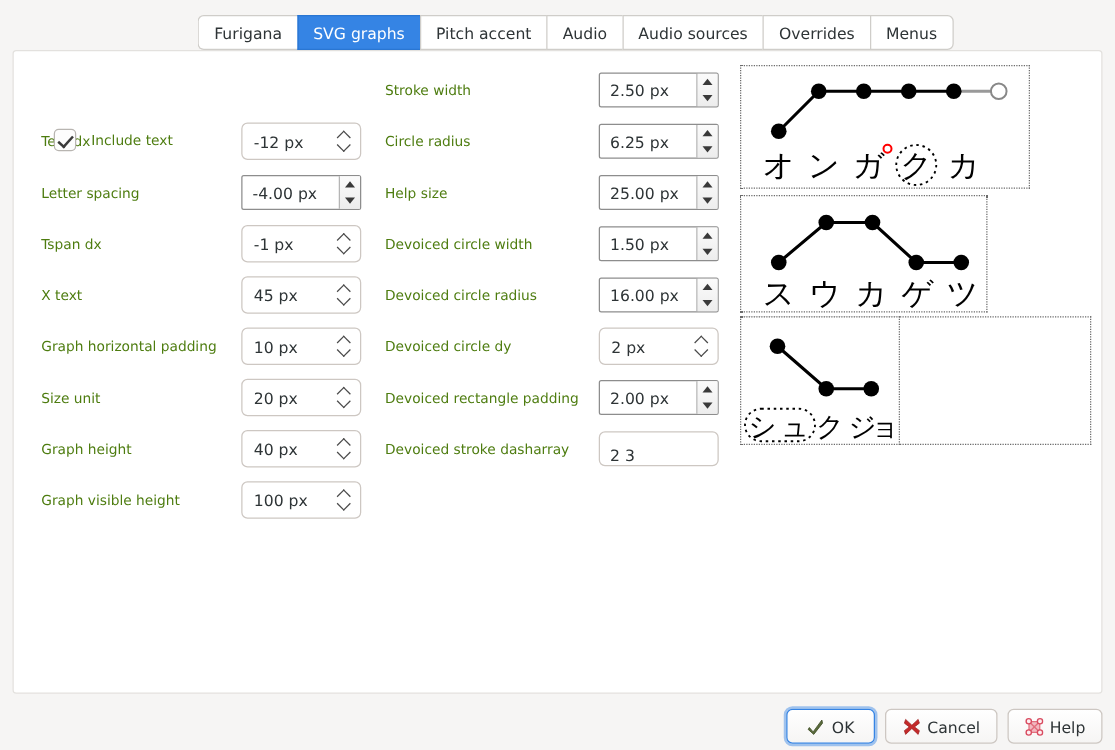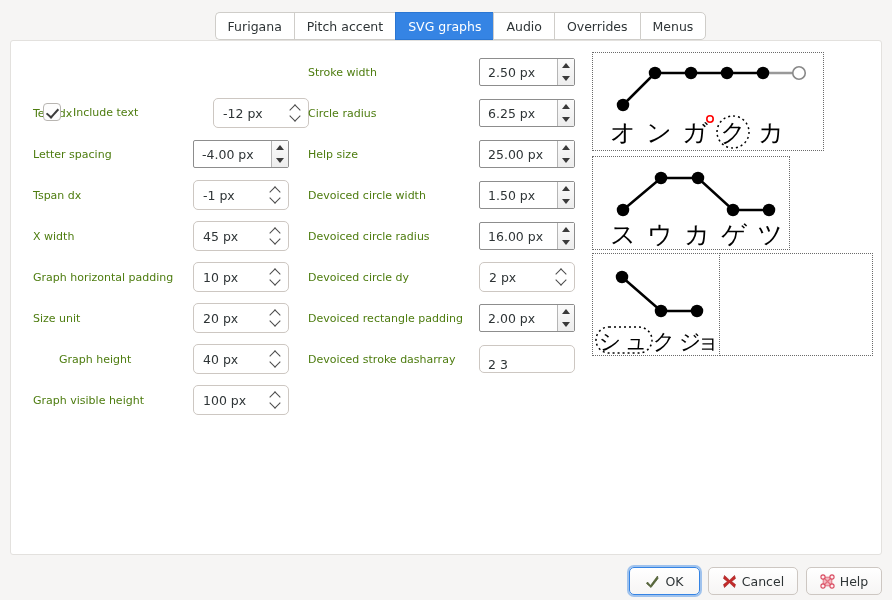"Pitch accent" div.tab { order: before "SVG graphs" -> after "SVG graphs" }
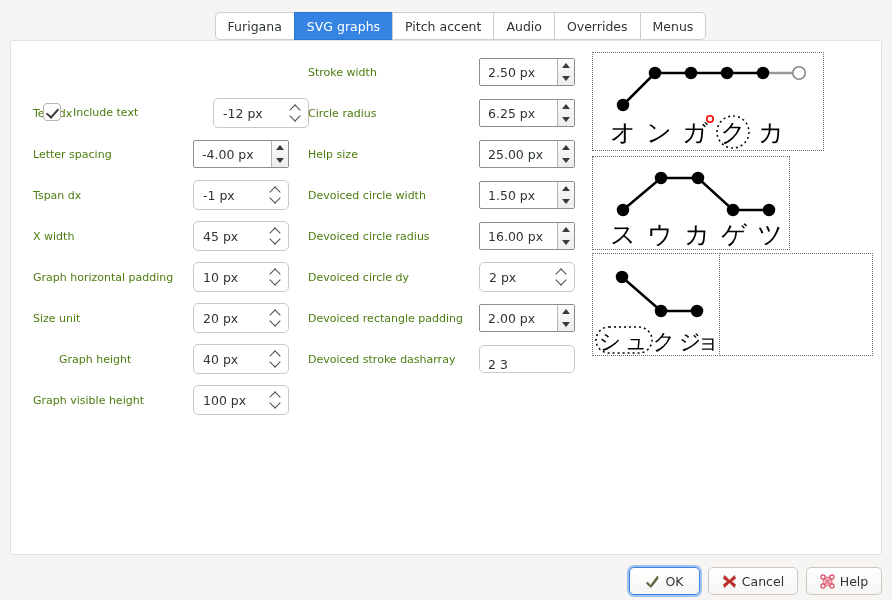"Audio sources" div.tab { html: none -> <div> <span>Audio sources</span> </div> }
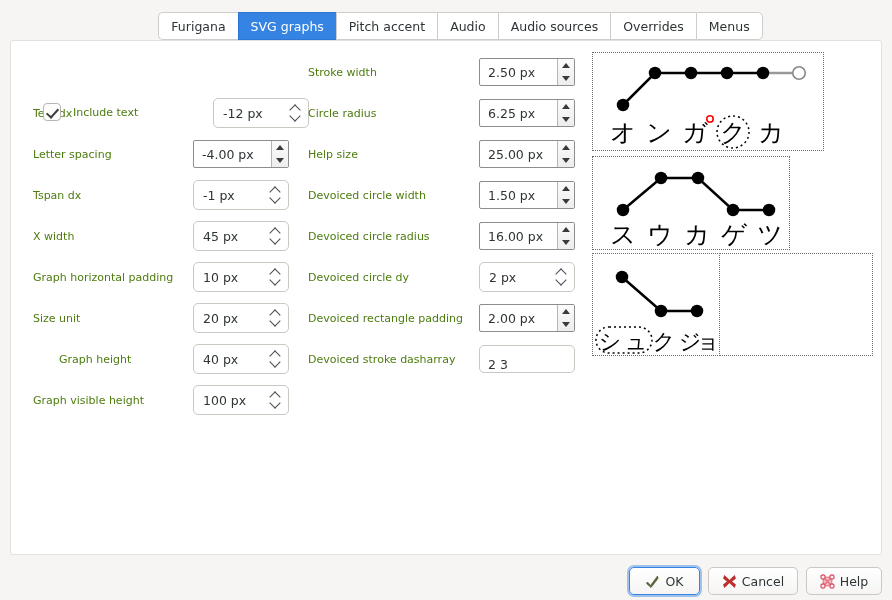"-12 px" div { margin-left: 20px -> none }
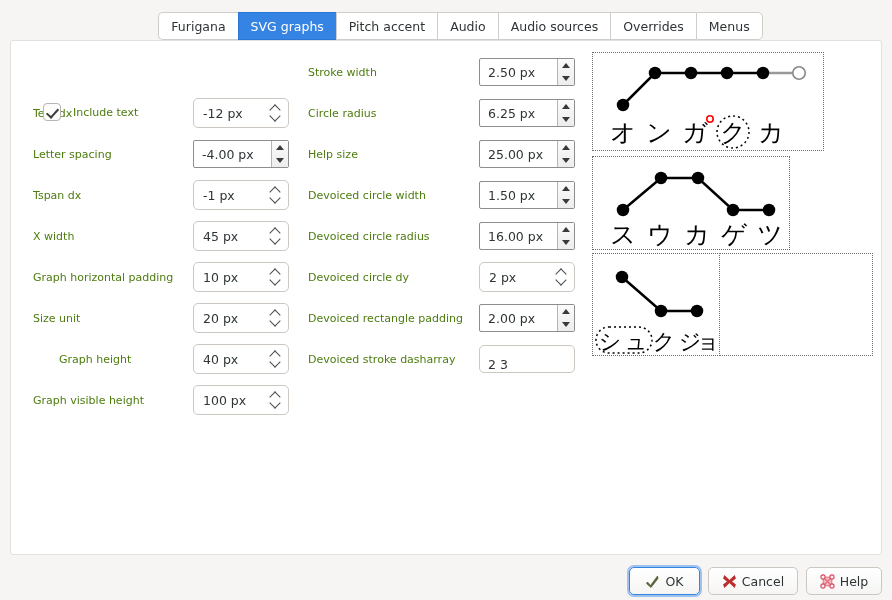"X width" div.lbl { text: width -> text }
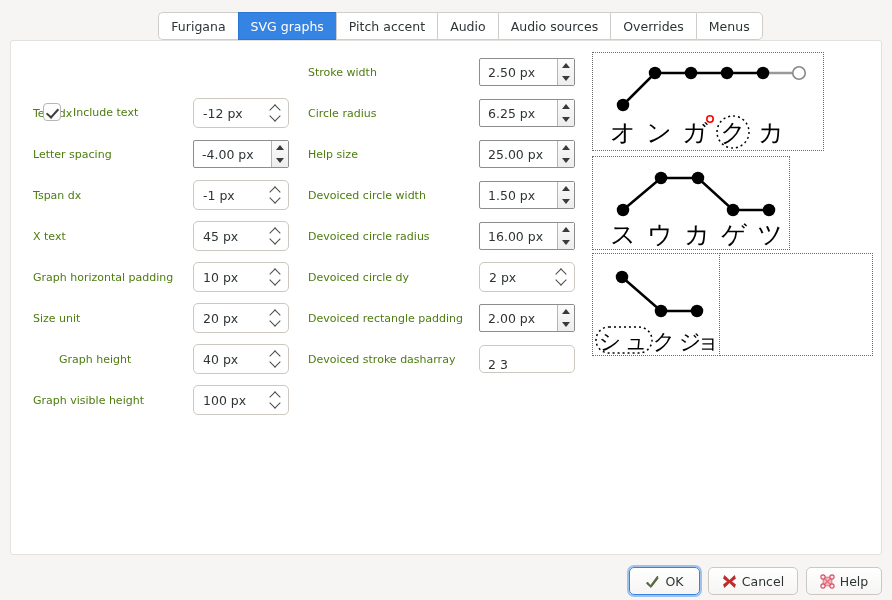"Graph height" div.lbl { margin-left: 26px -> none }
